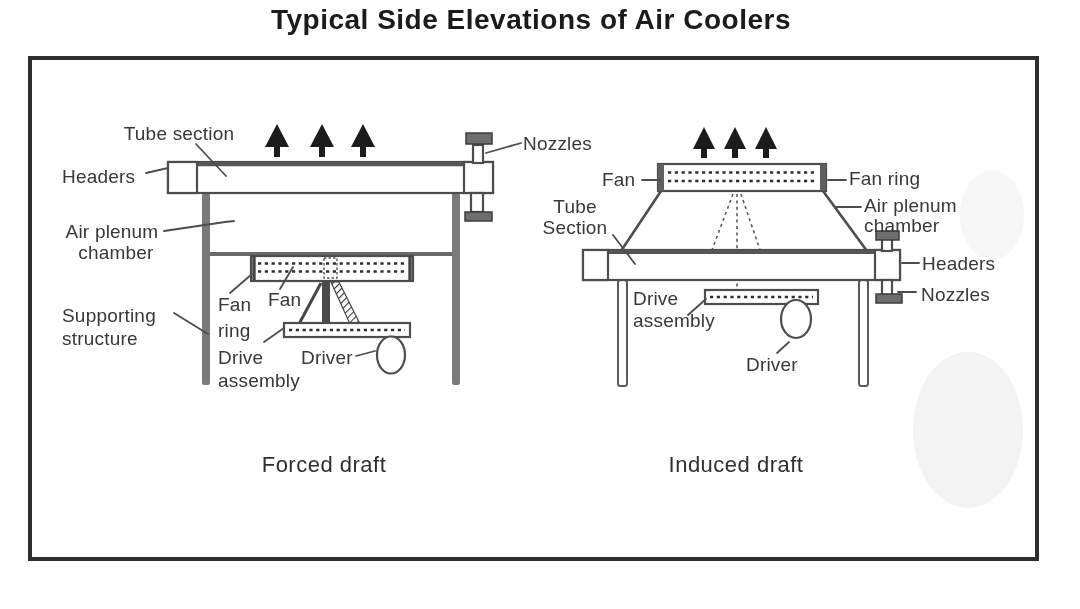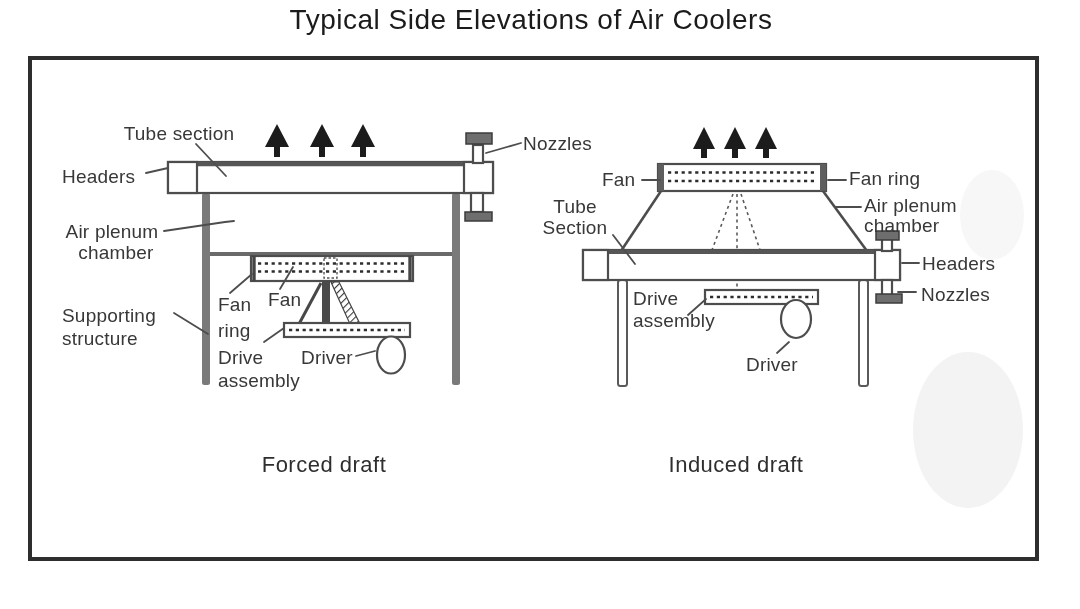"Typical Side Elevations of Air" .page-title { font-weight: normal -> bold }
